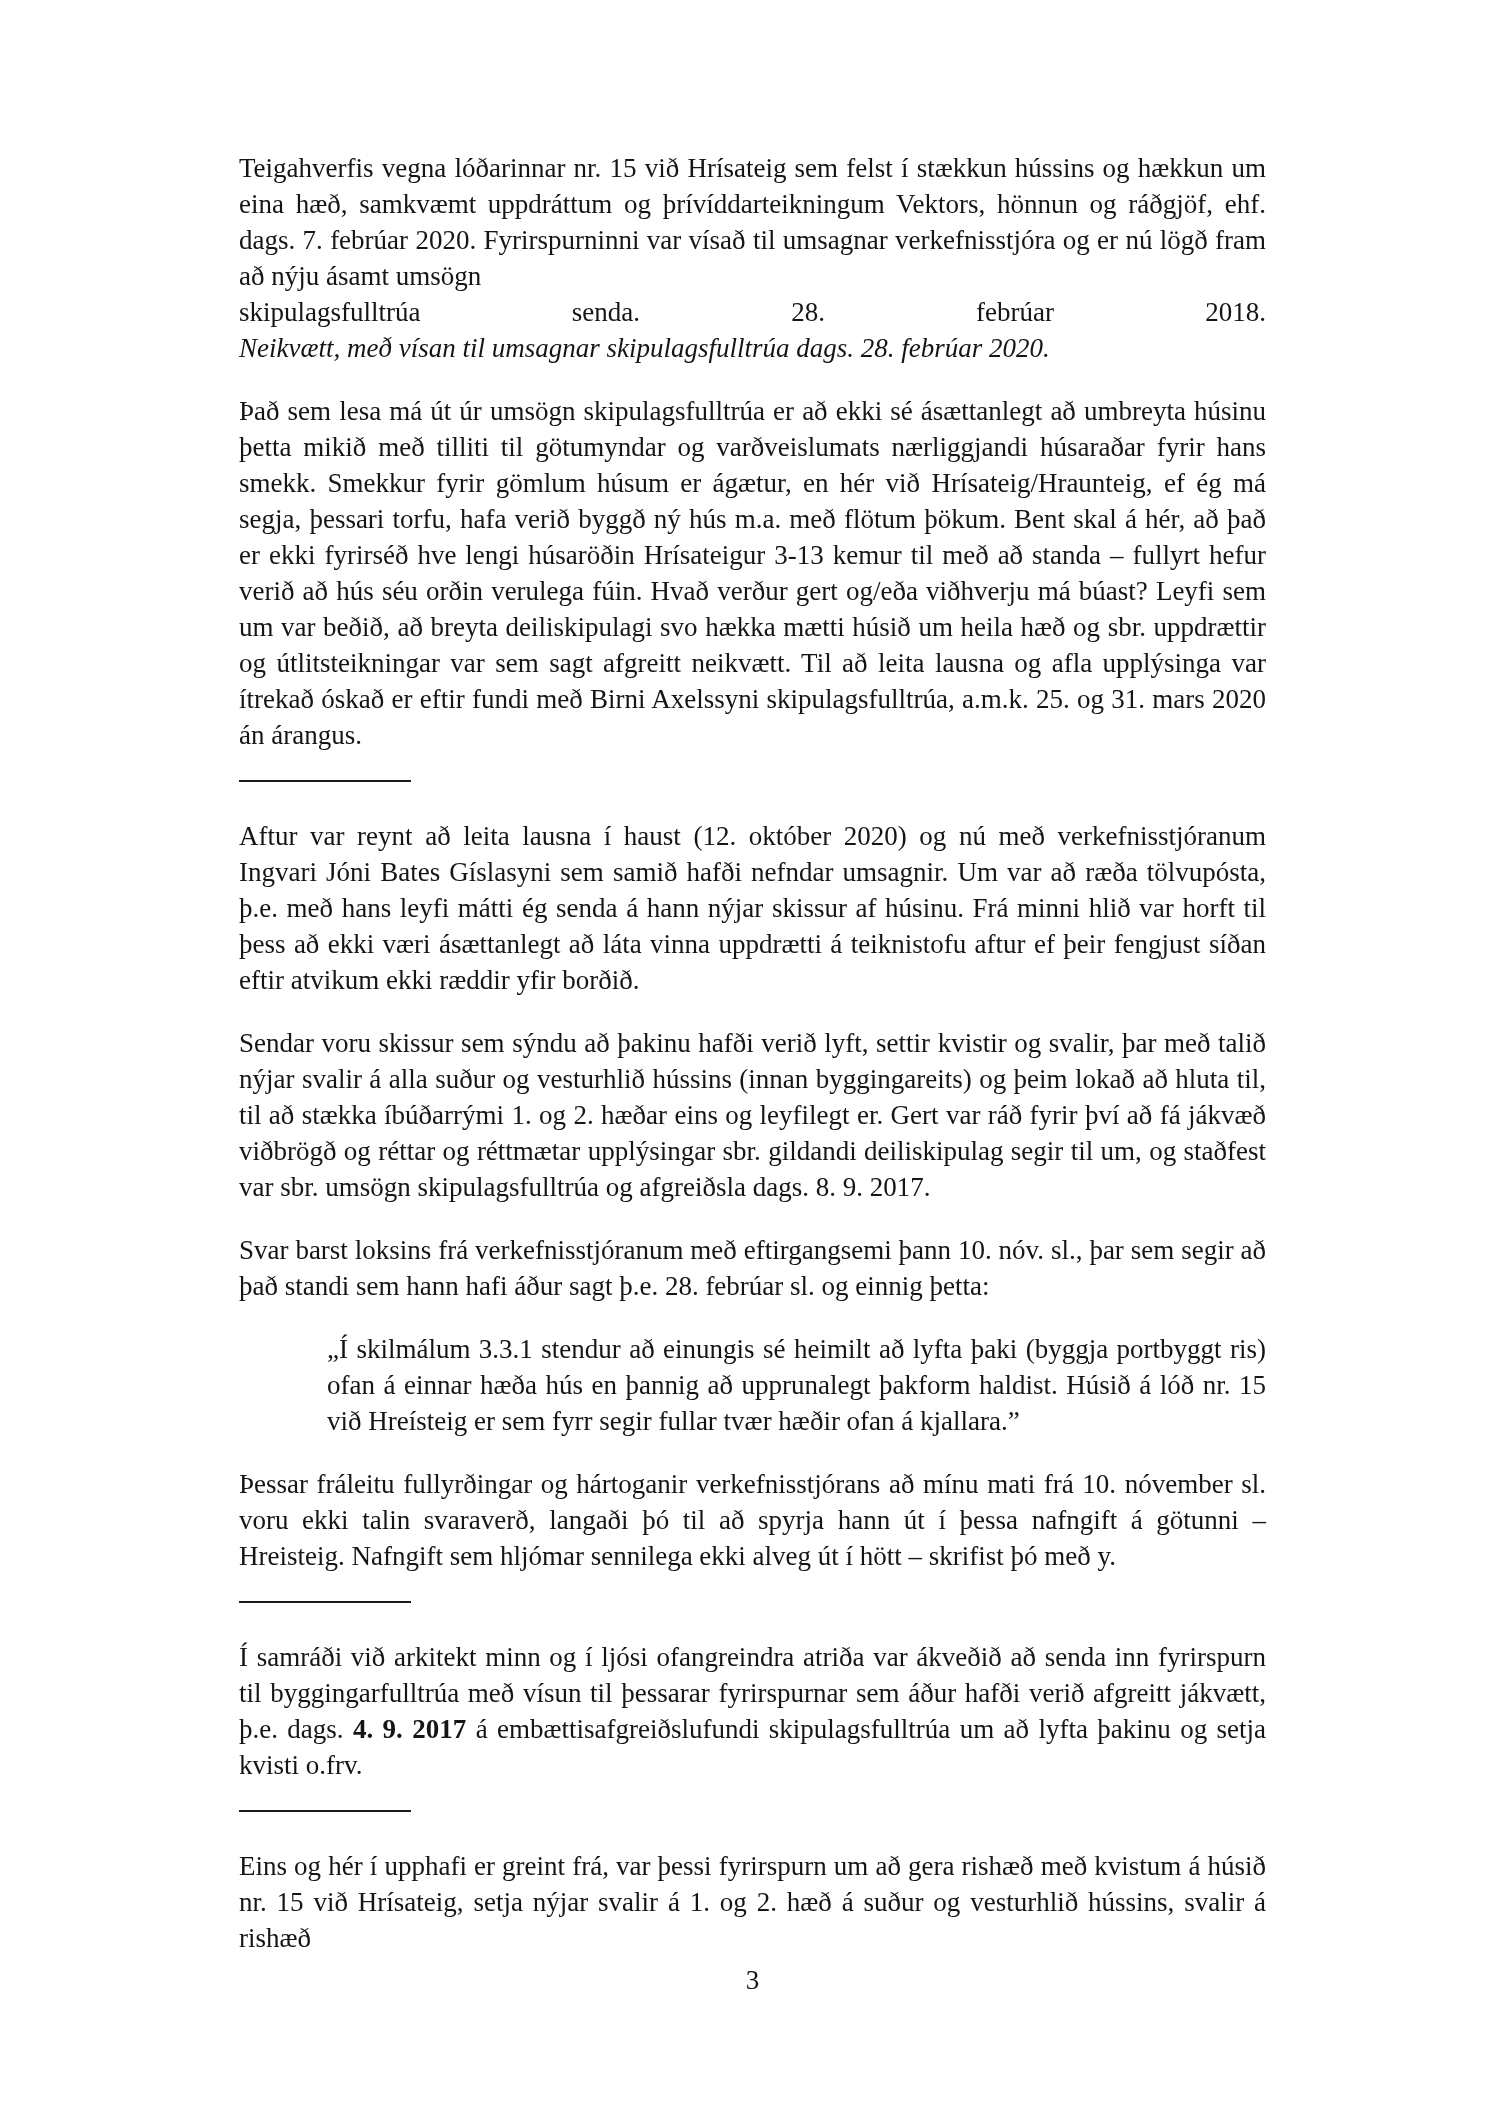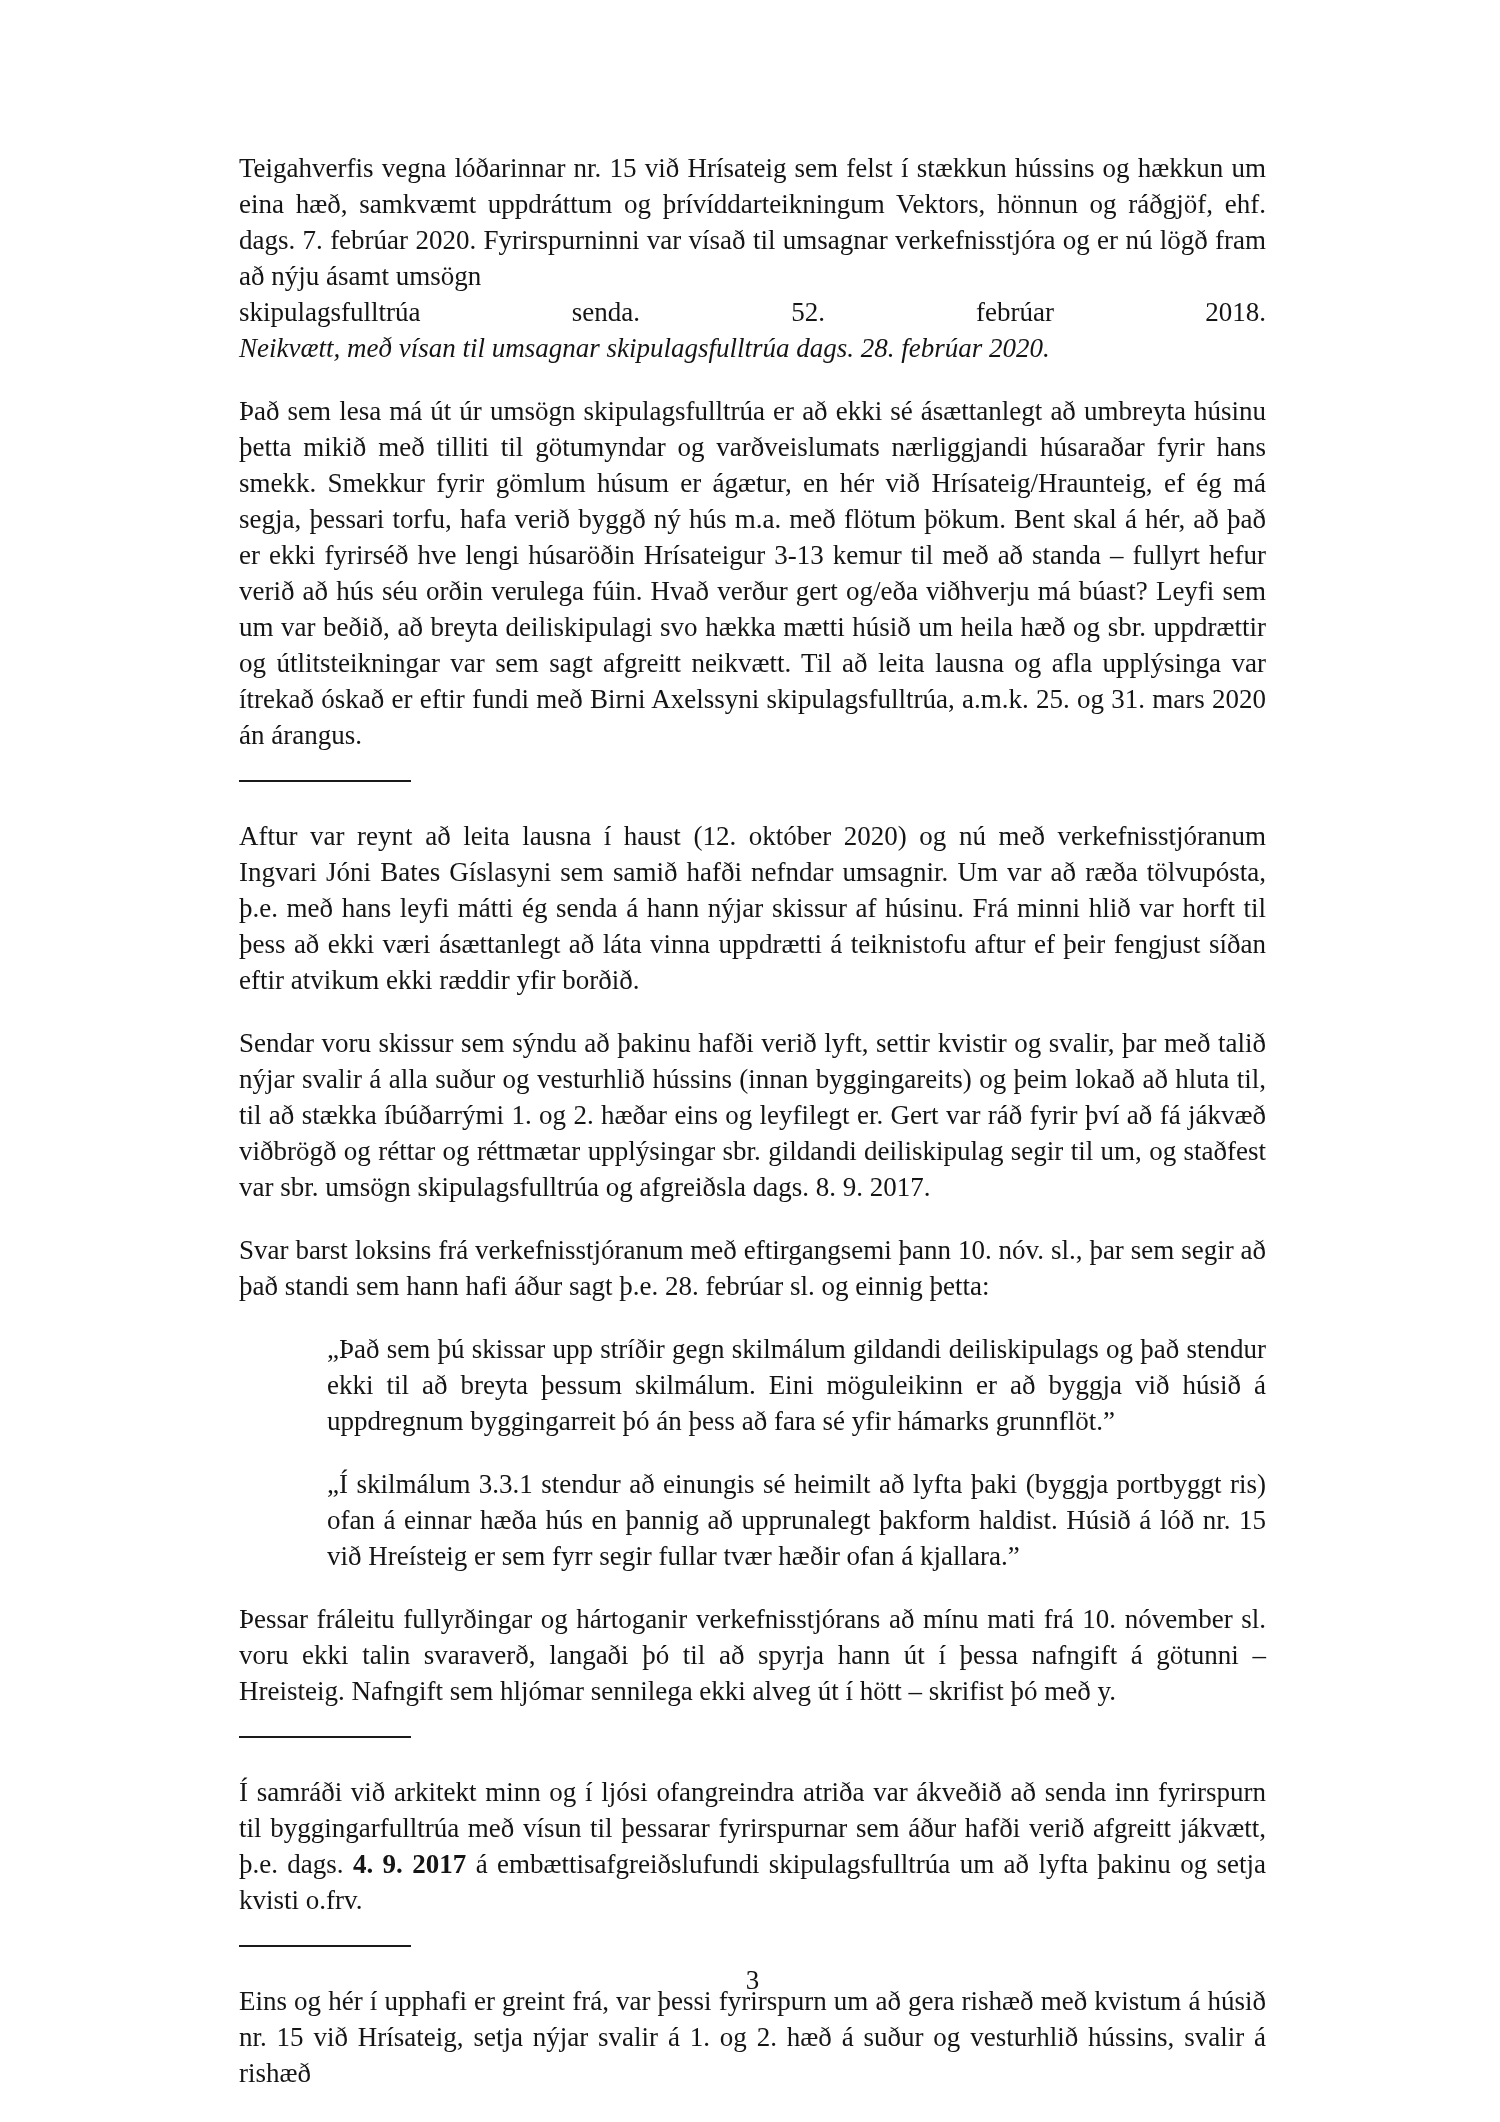"52." span { text: 52 -> 28 }
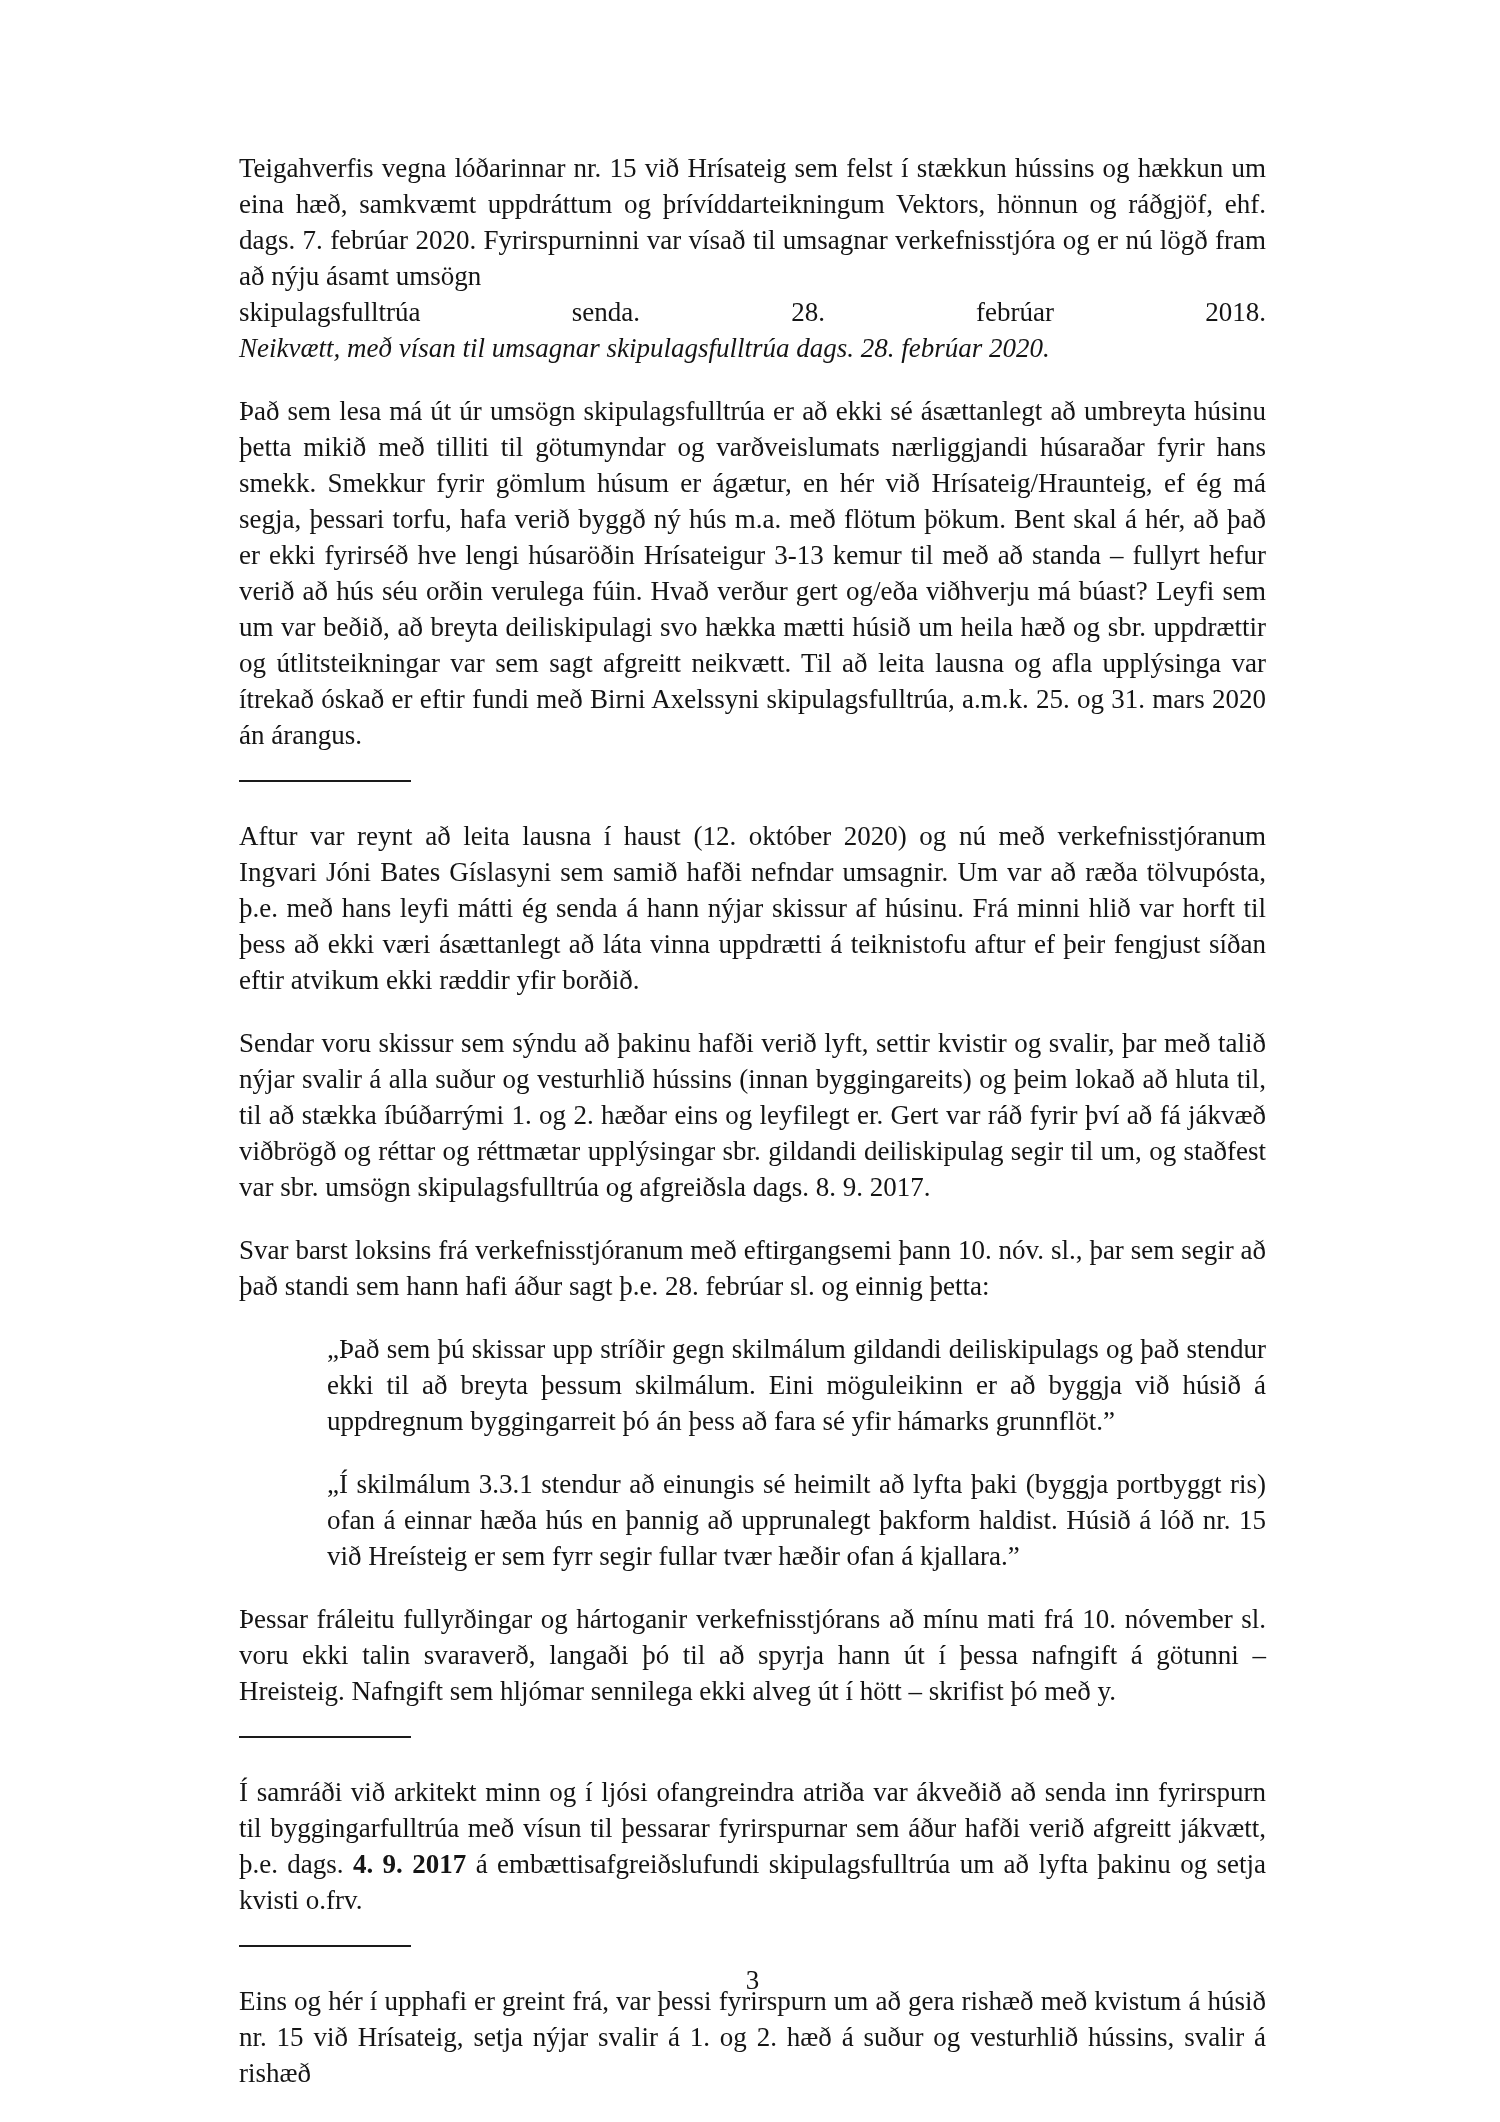"„Það sem þú skissar upp" p.quote { html: <p>„Það sem þú skissar upp stríðir gegn skilmálum gildandi deiliskipulags og það stendur ekki til að breyta þessum skilmálum. Eini möguleikinn er að byggja við húsið á uppdregnum byggingarreit þó án þess að fara sé yfir hámarks grunnflöt.”</p> -> none }
